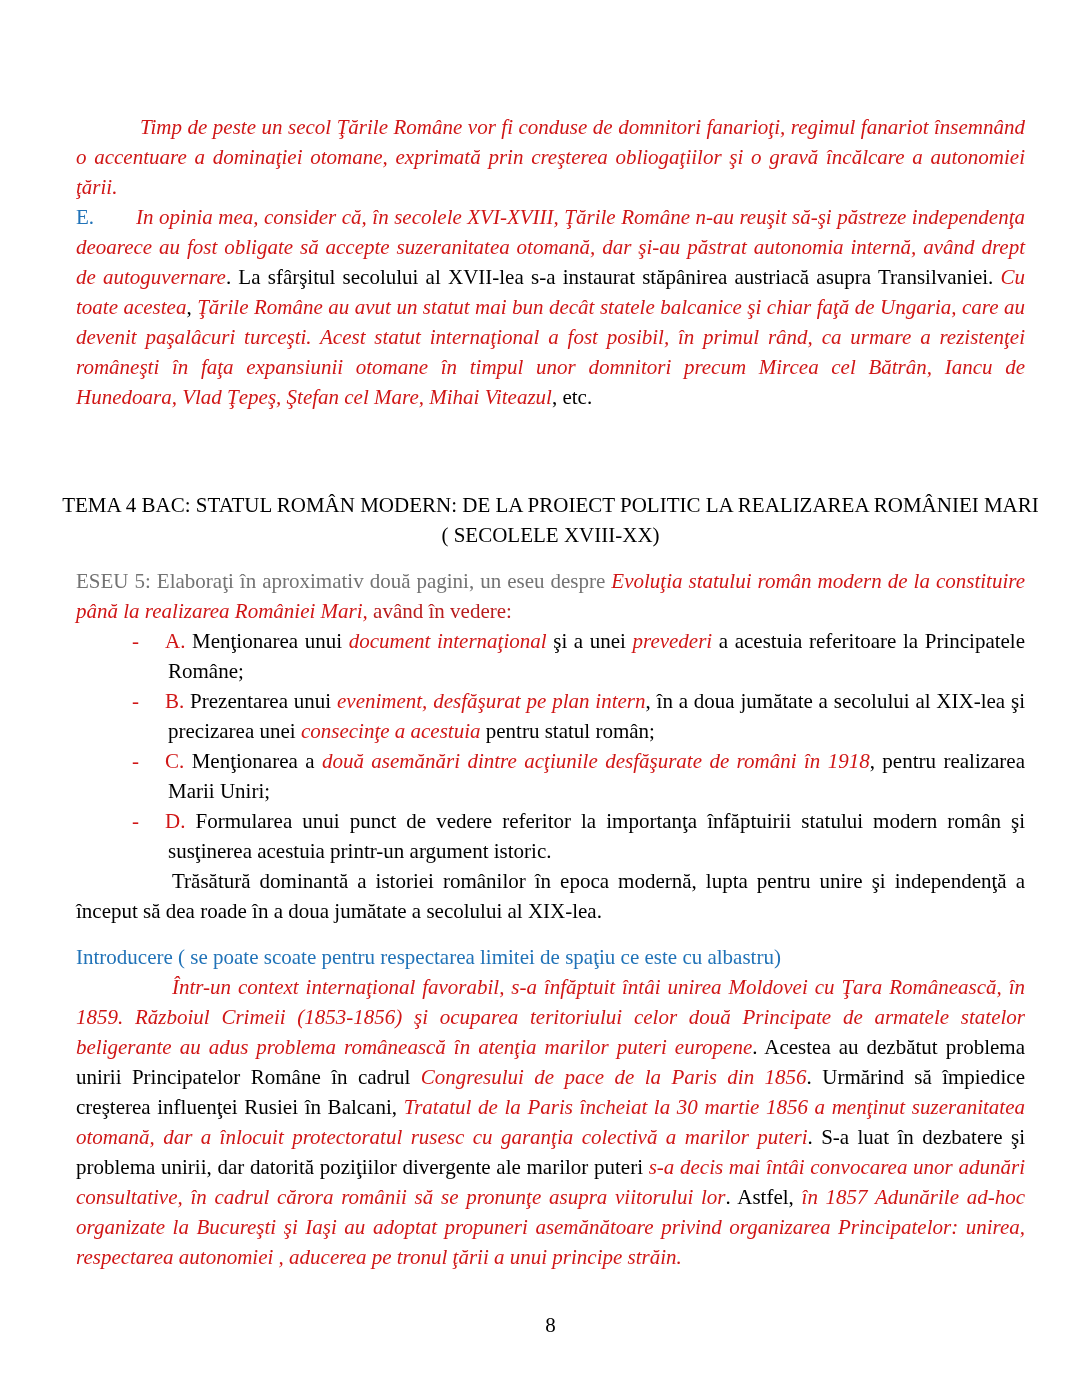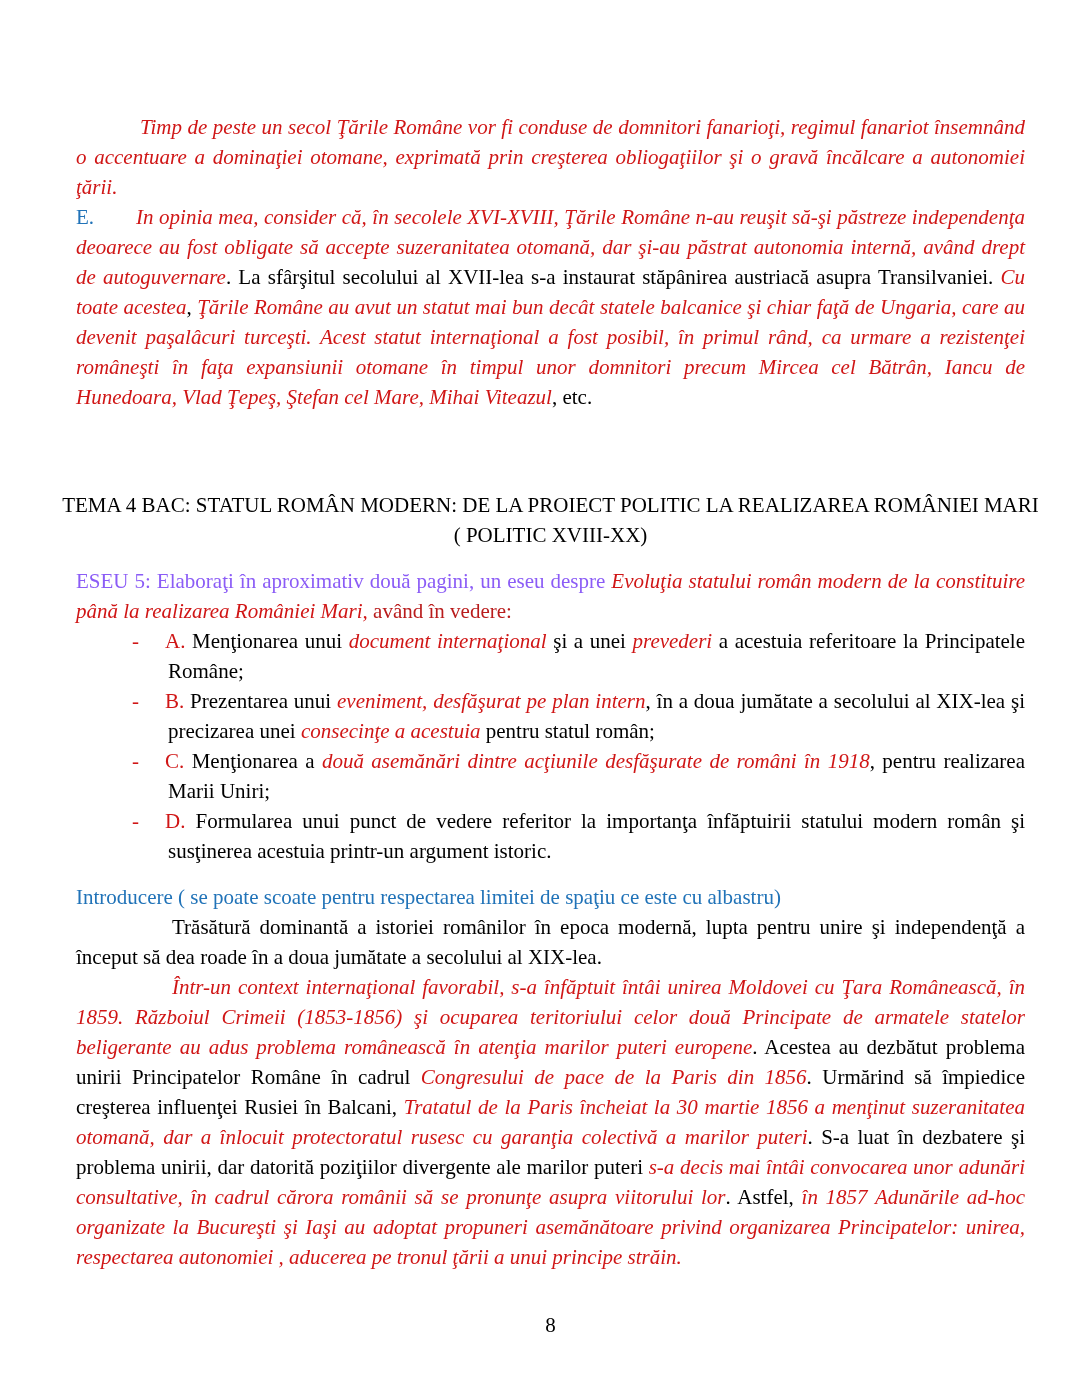"( POLITIC XVIII-XX)" div.hline2 { text: POLITIC -> SECOLELE }
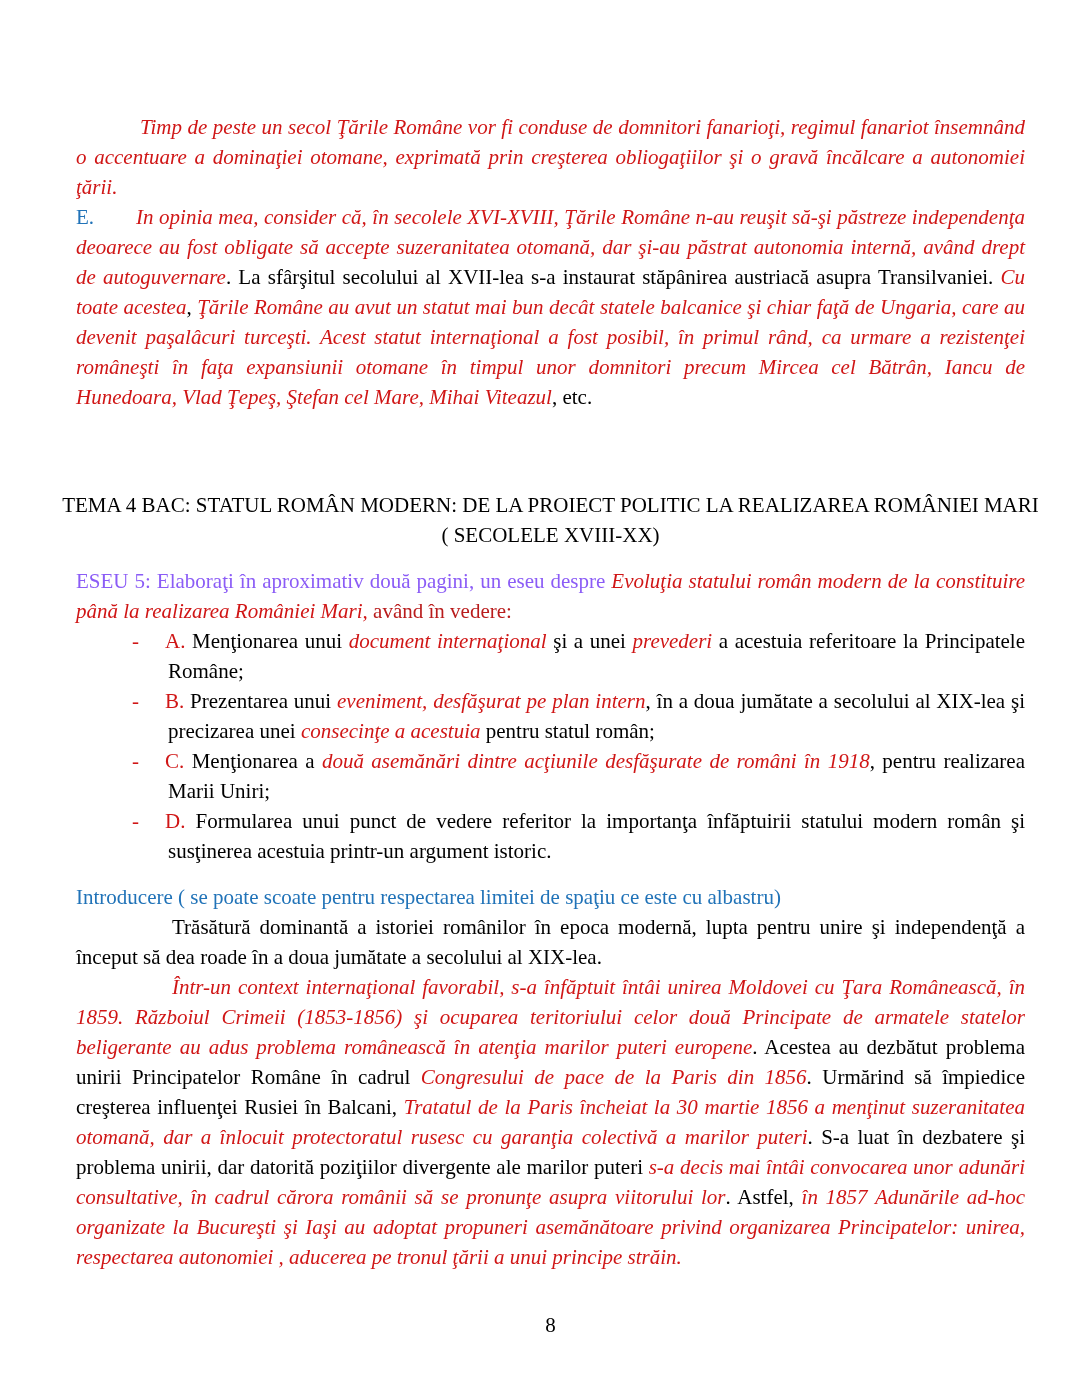"ESEU 5: Elaboraţi în aproximativ" span { color: #8b5cf6 -> #737373 }
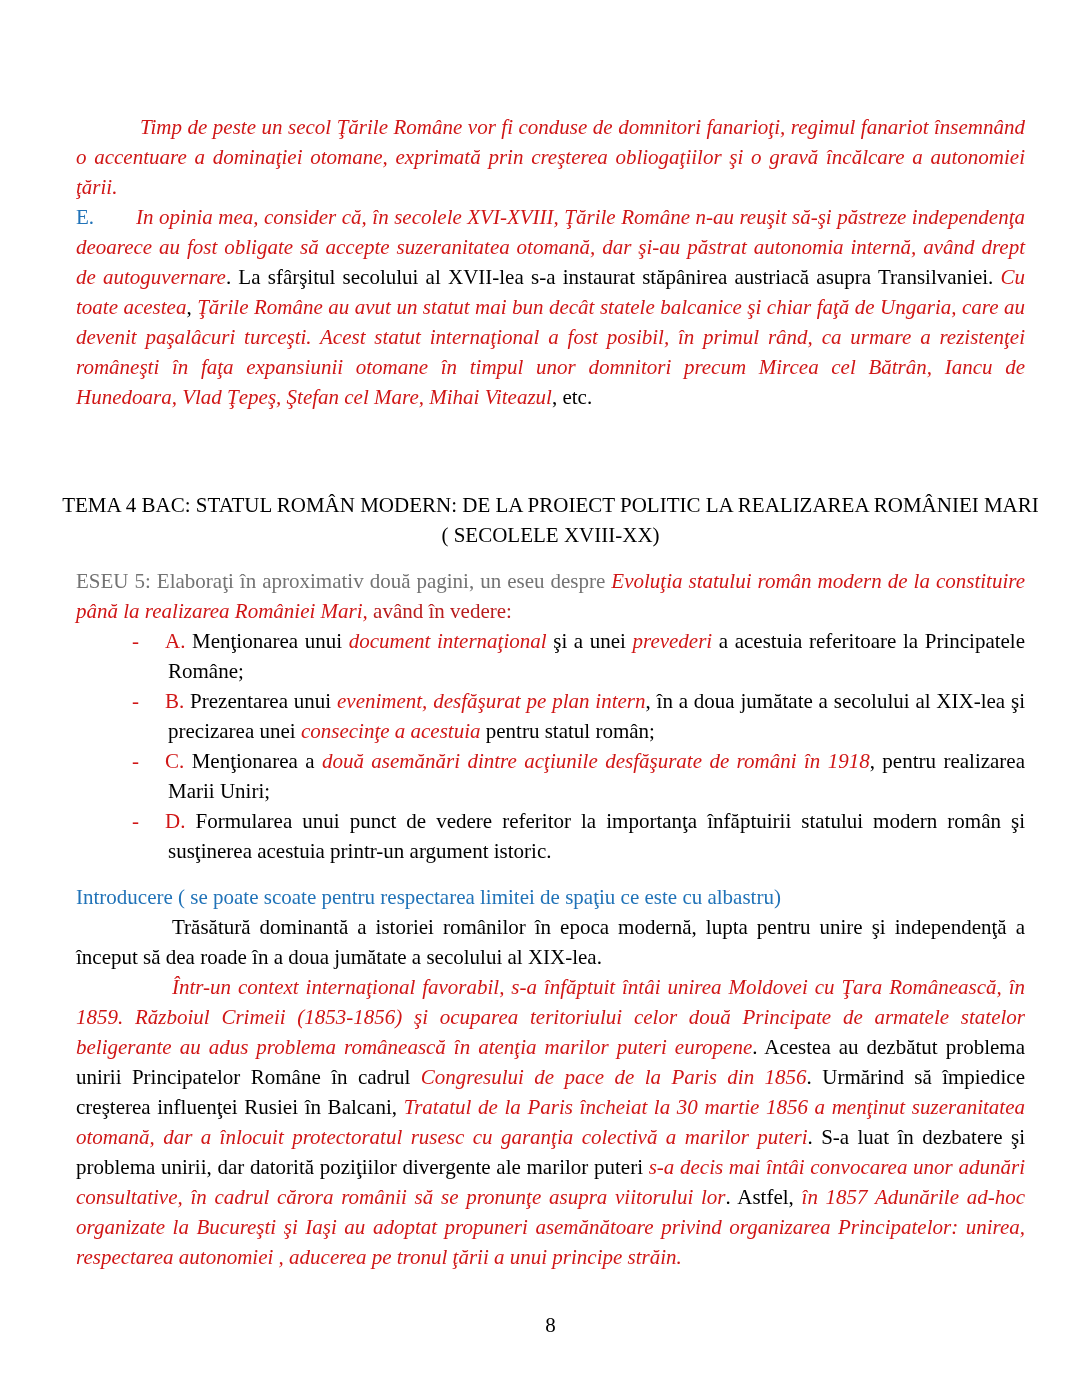"Introducere ( se poate scoate" p.para { order: before "Trăsătură dominantă a istoriei românilor" -> after "Trăsătură dominantă a istoriei românilor" }
